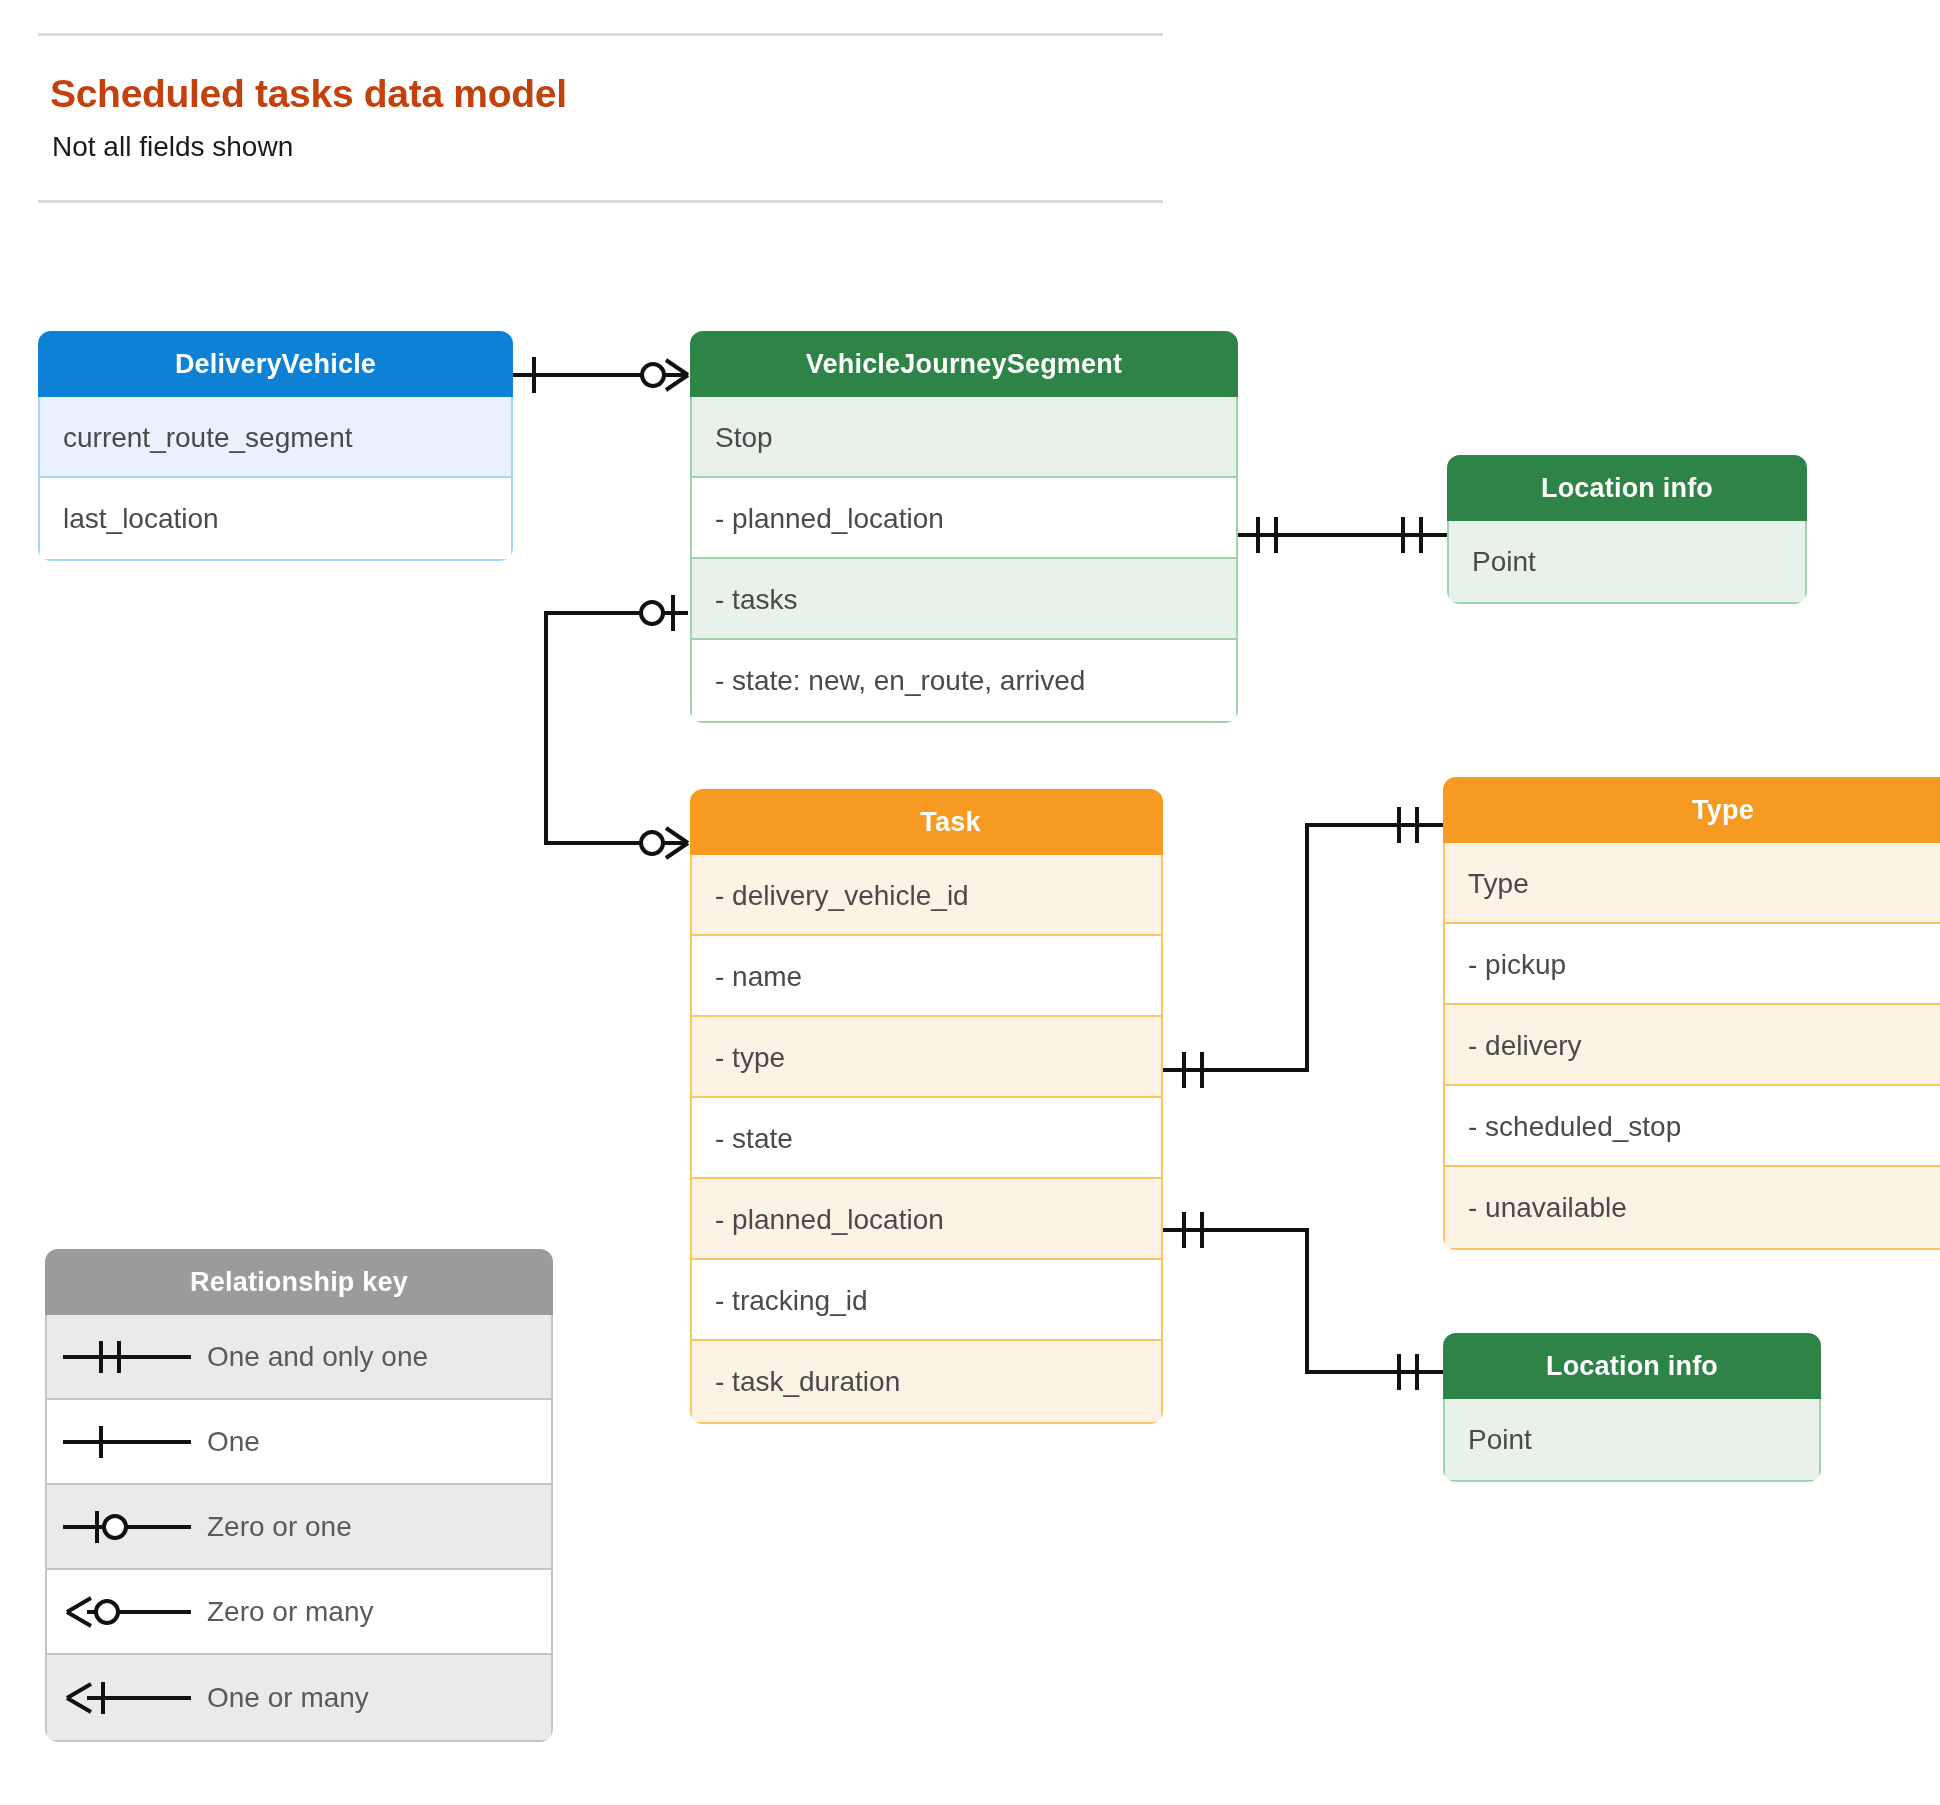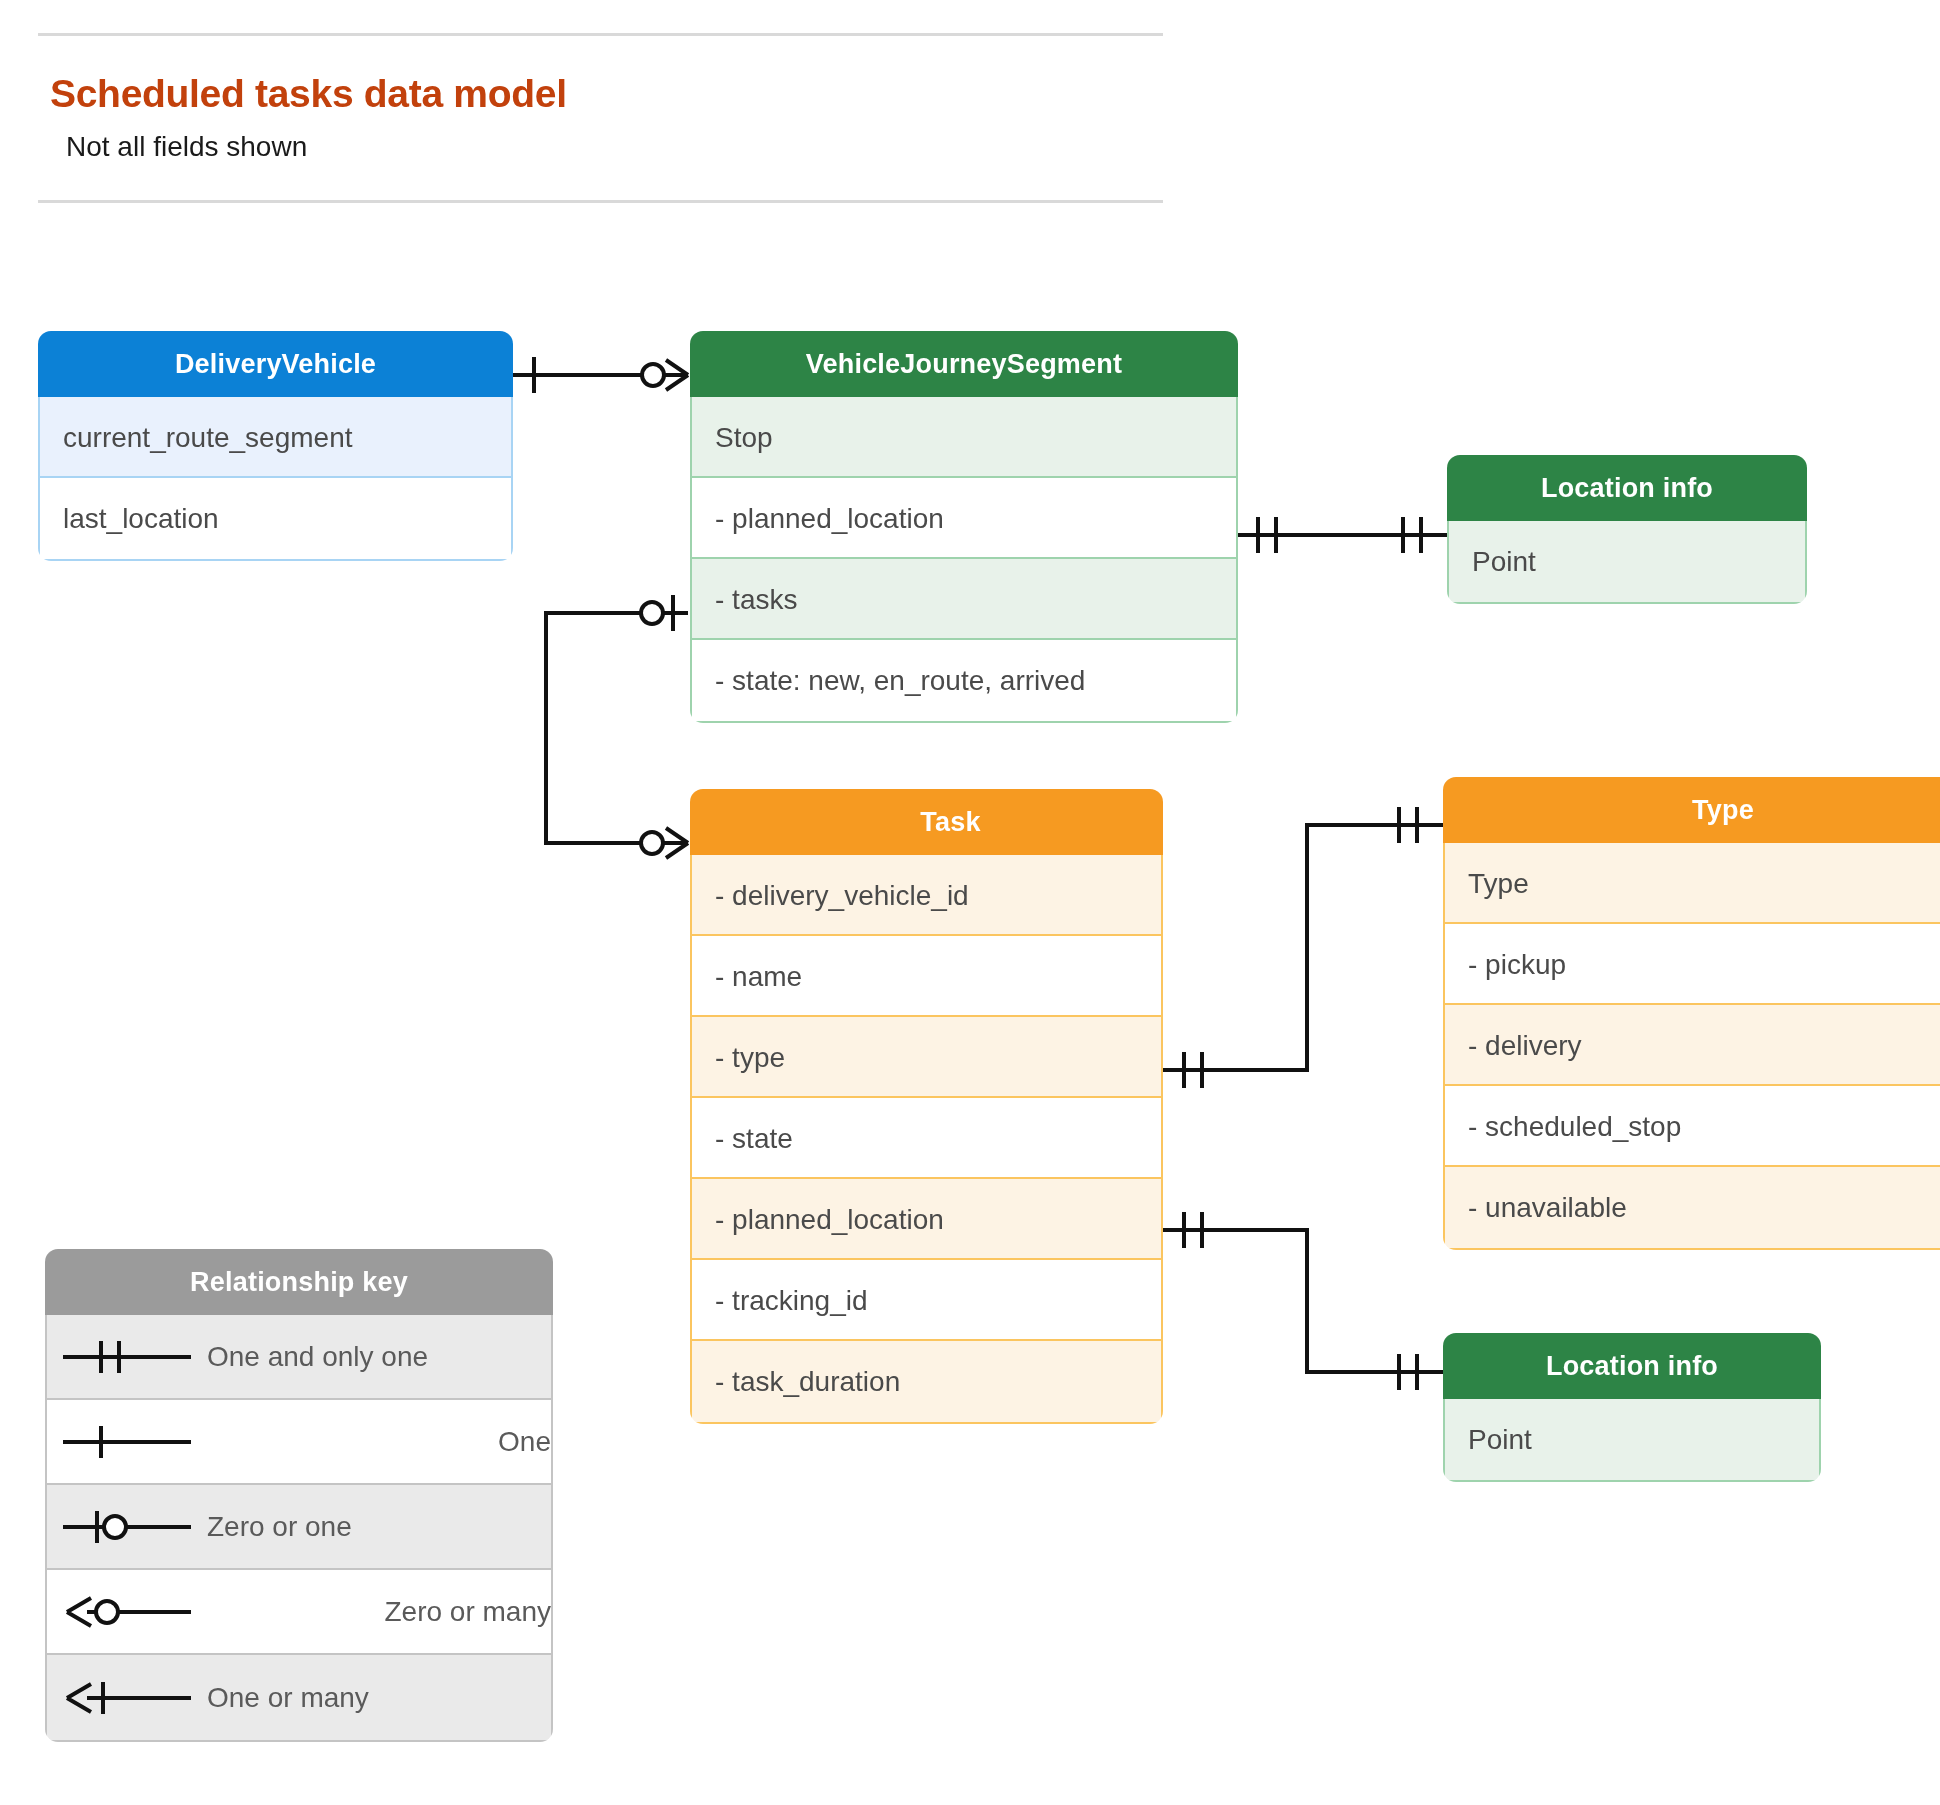"Not all fields shown" #page-subtitle { left: 66px -> 52px }
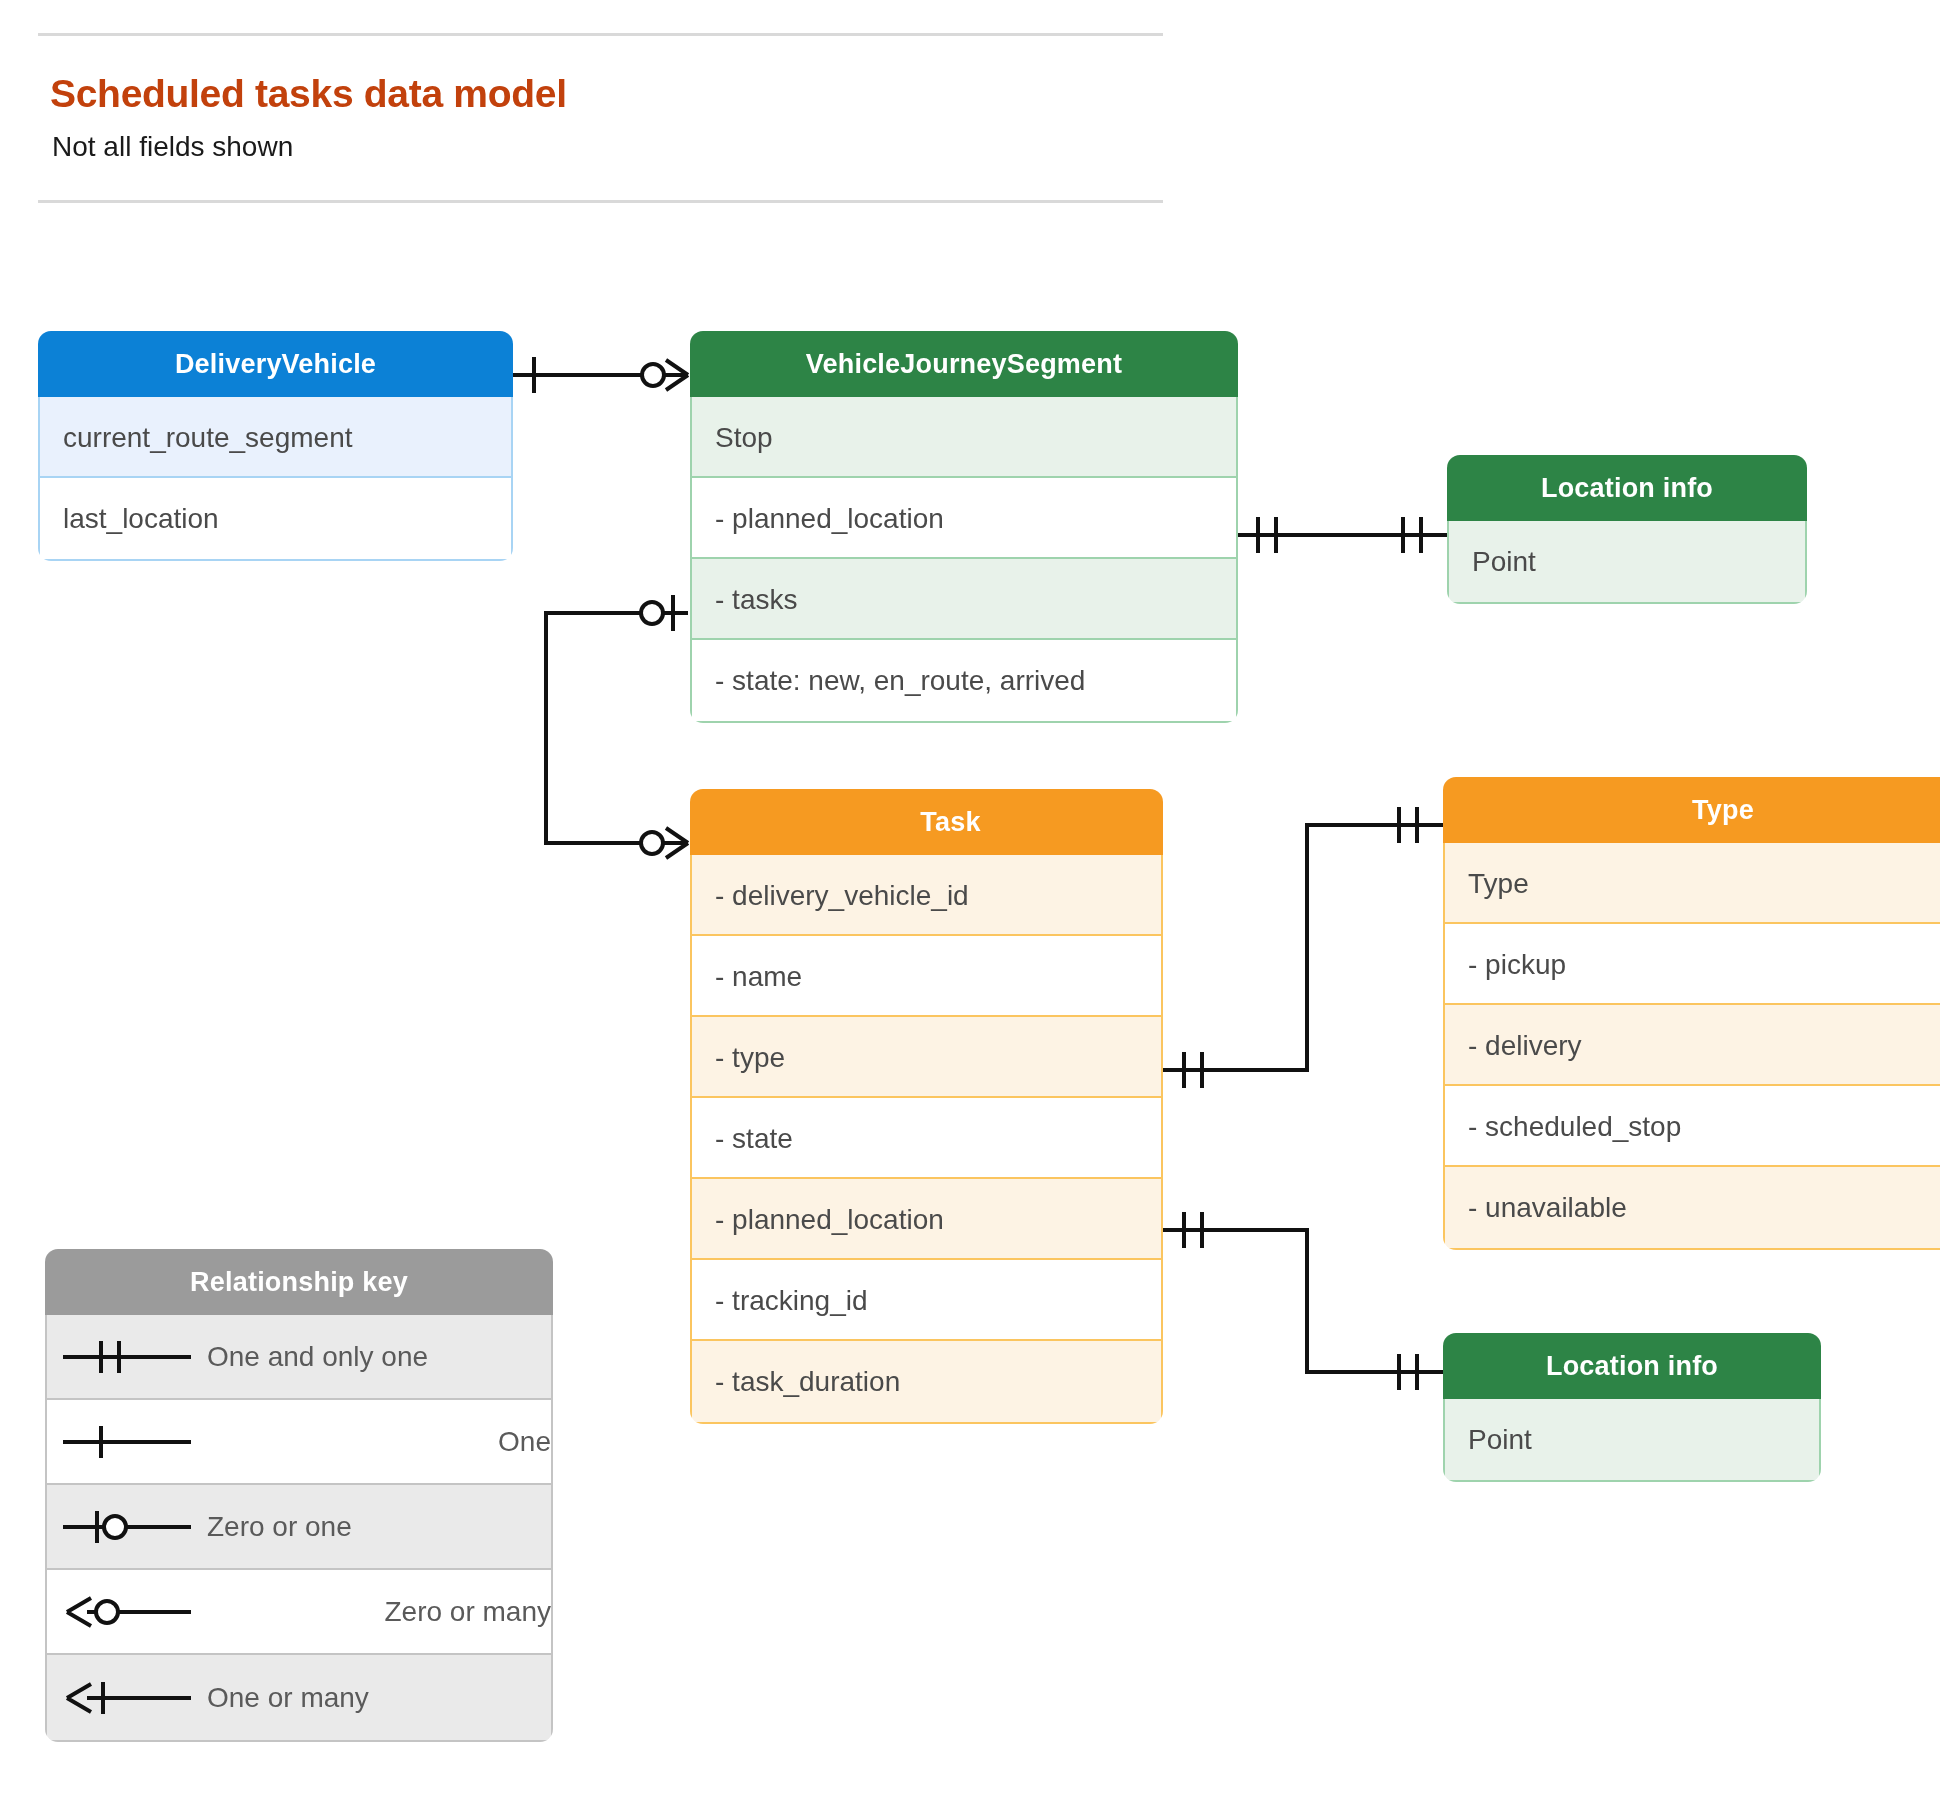"One" .legend-row.plain { justify-content: space-between -> none }
